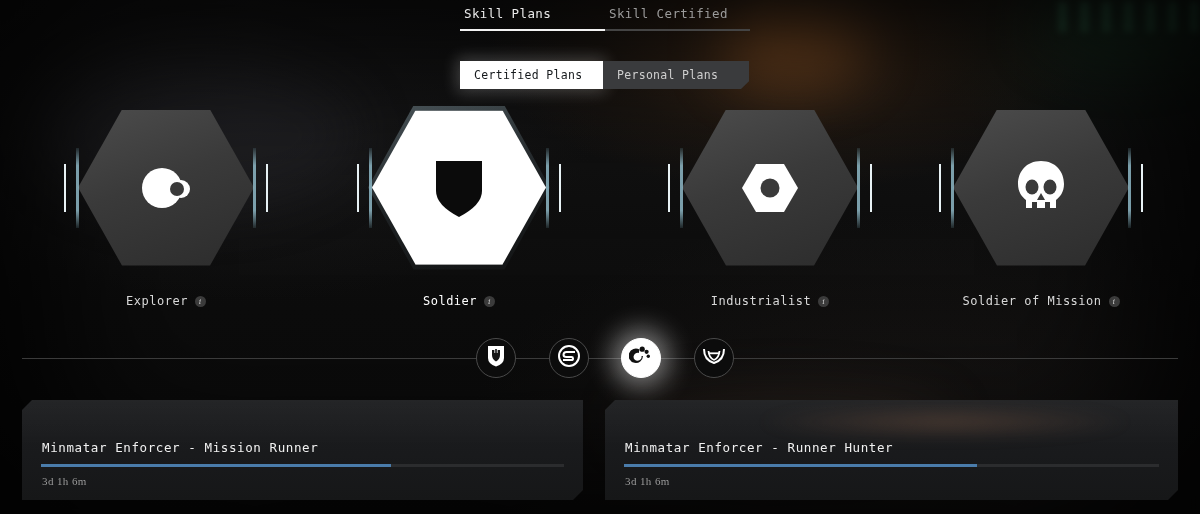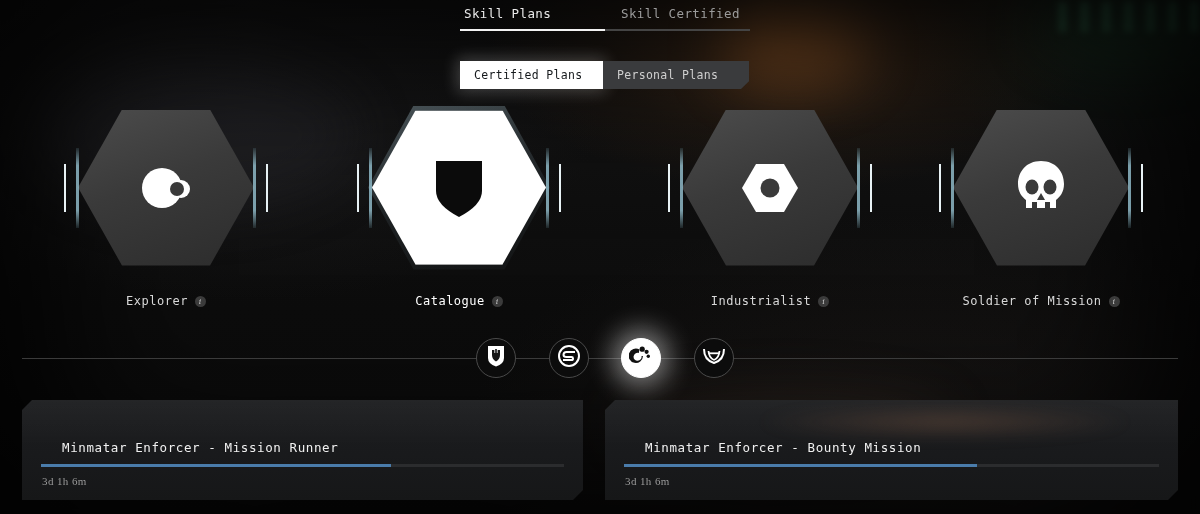"Skill Plans" .tab-row { gap: 12px -> none }
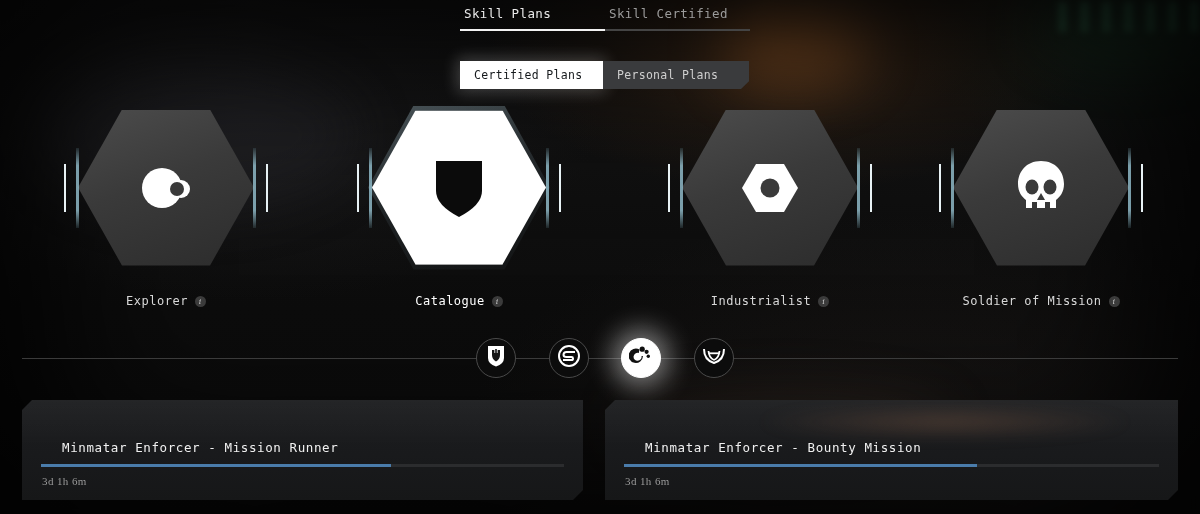"Catalogue" span { text: Catalogue -> Soldier }
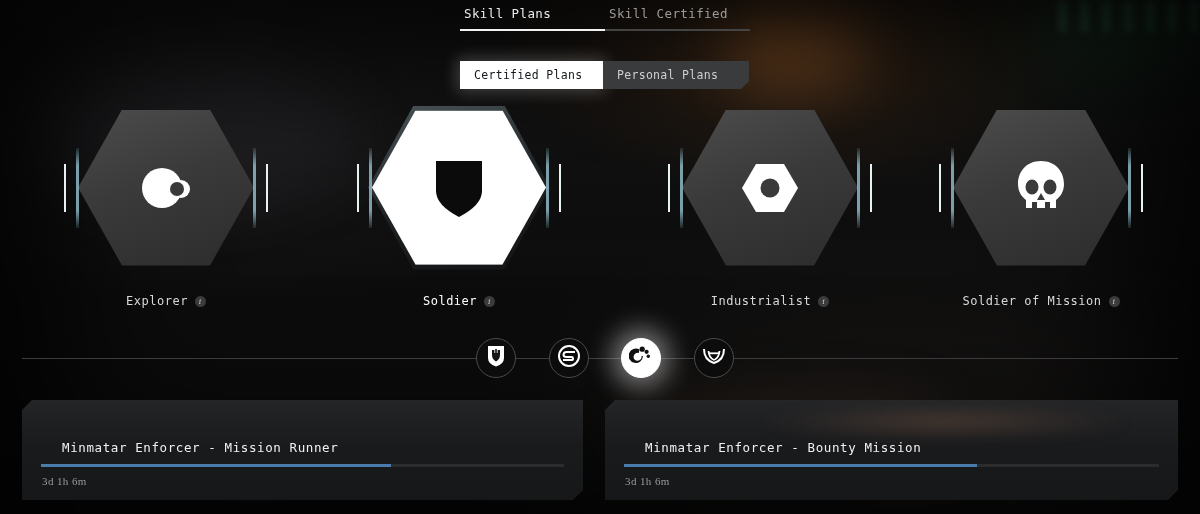"Minmatar Enforcer - Mission Runner" .plan-title { margin-left: 20px -> none }
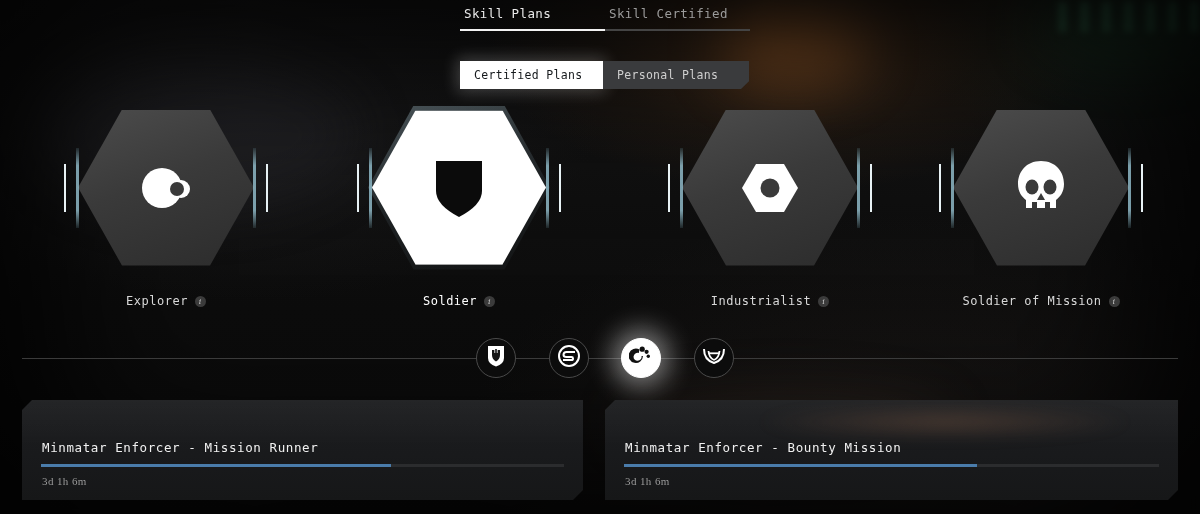"Minmatar Enforcer - Bounty Mission" div.plan-title { text: Bounty Mission -> Runner Hunter }
